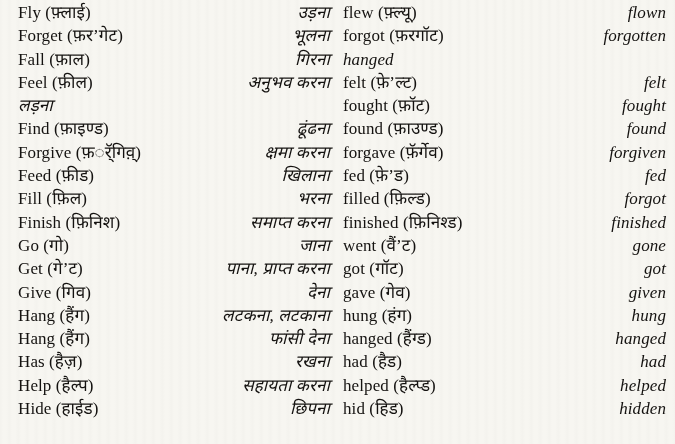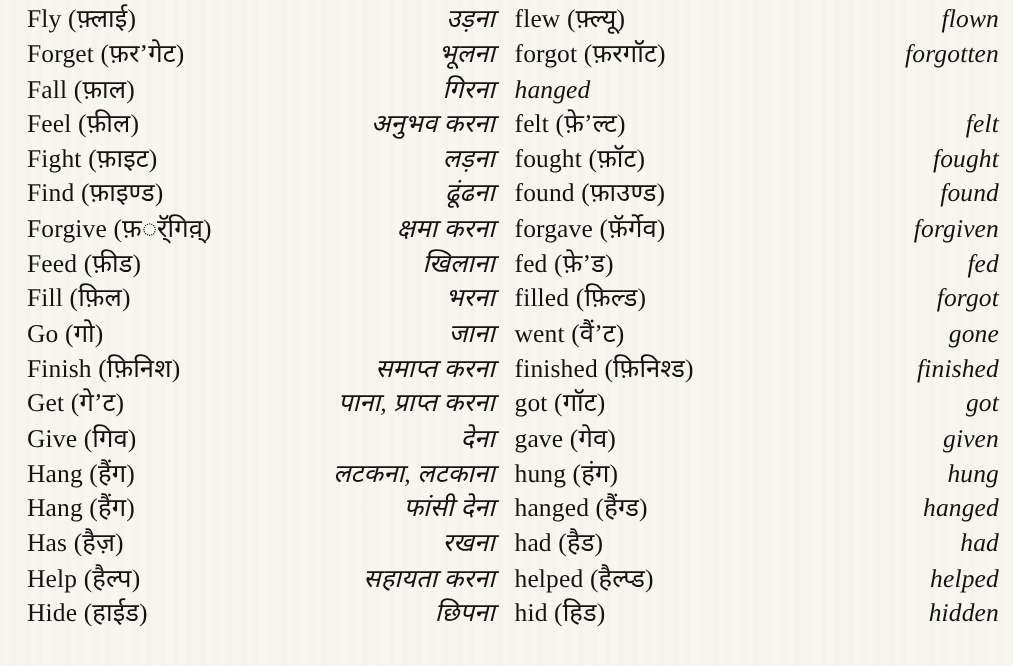"Fight (फ़ाइट)" span.cell { html: <span>Fight (फ़ाइट)</span> -> none }
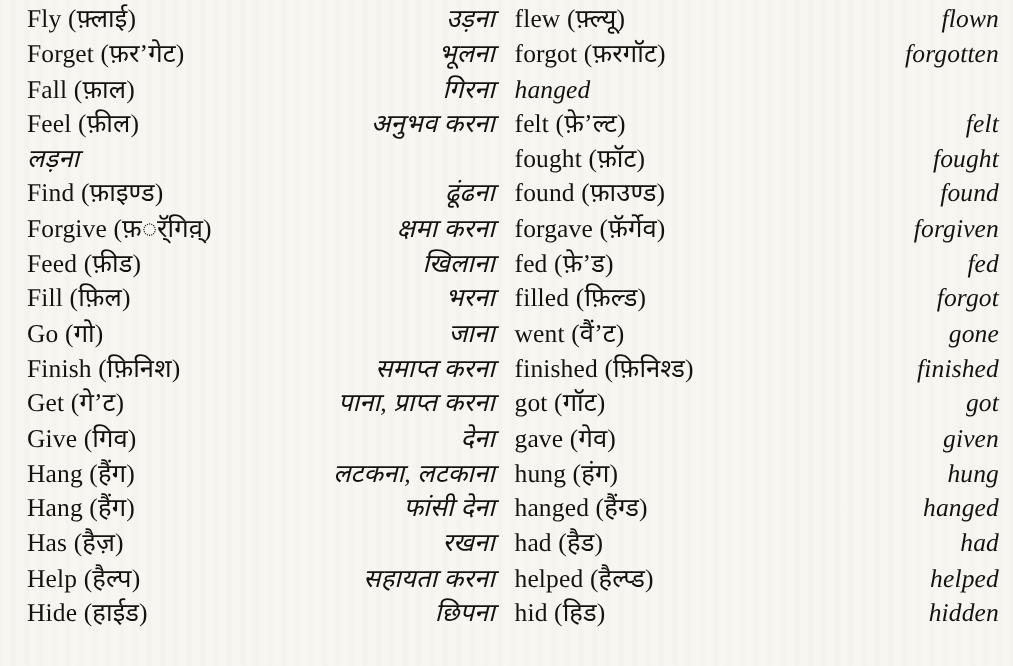"Go (गो)" div.vrow { order: before "Finish (फ़िनिश)" -> after "Finish (फ़िनिश)" }
